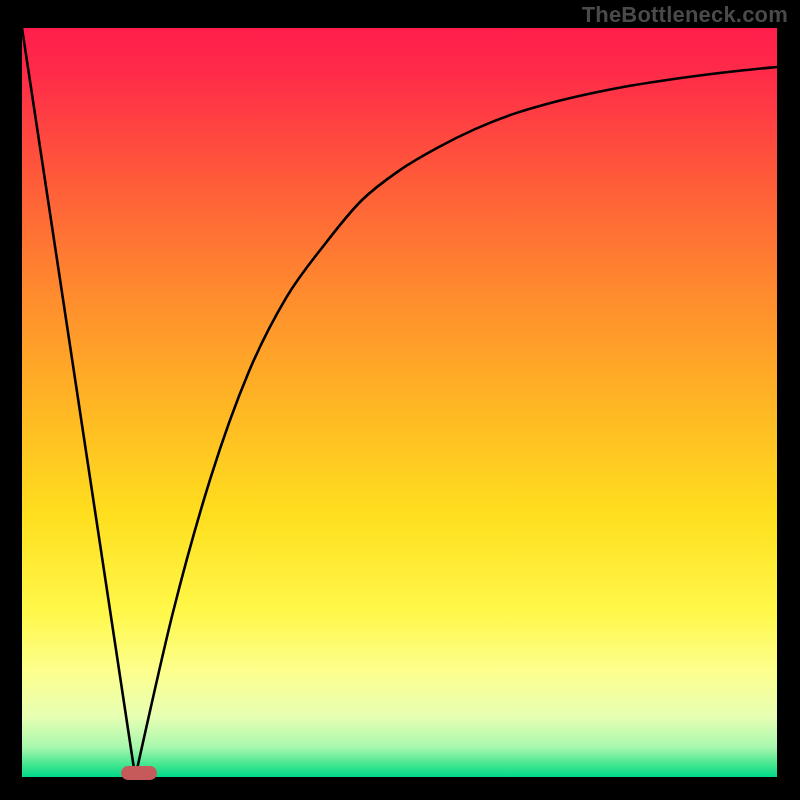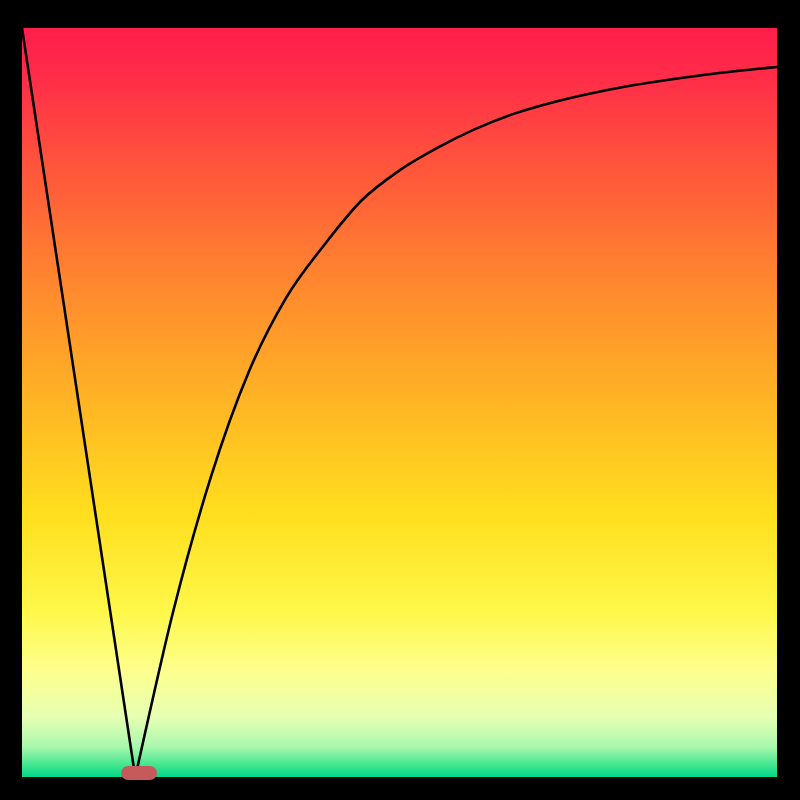"TheBottleneck.com" div.watermark { html: none -> <div>TheBottleneck.com</div> }
